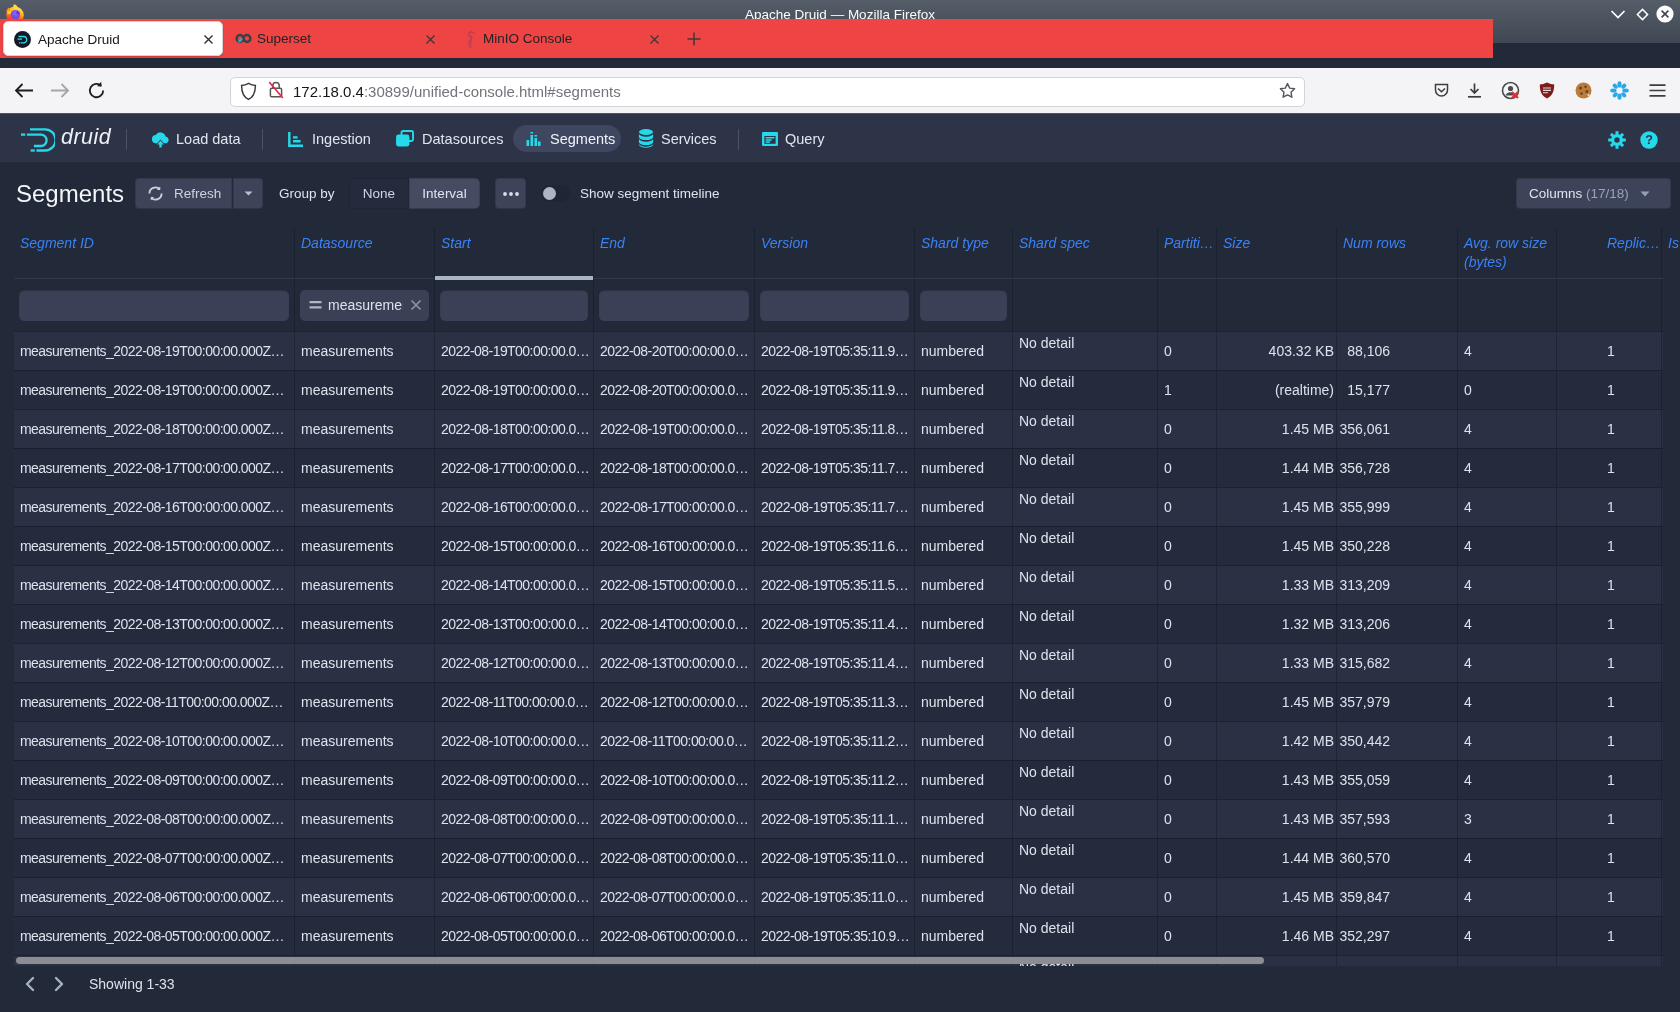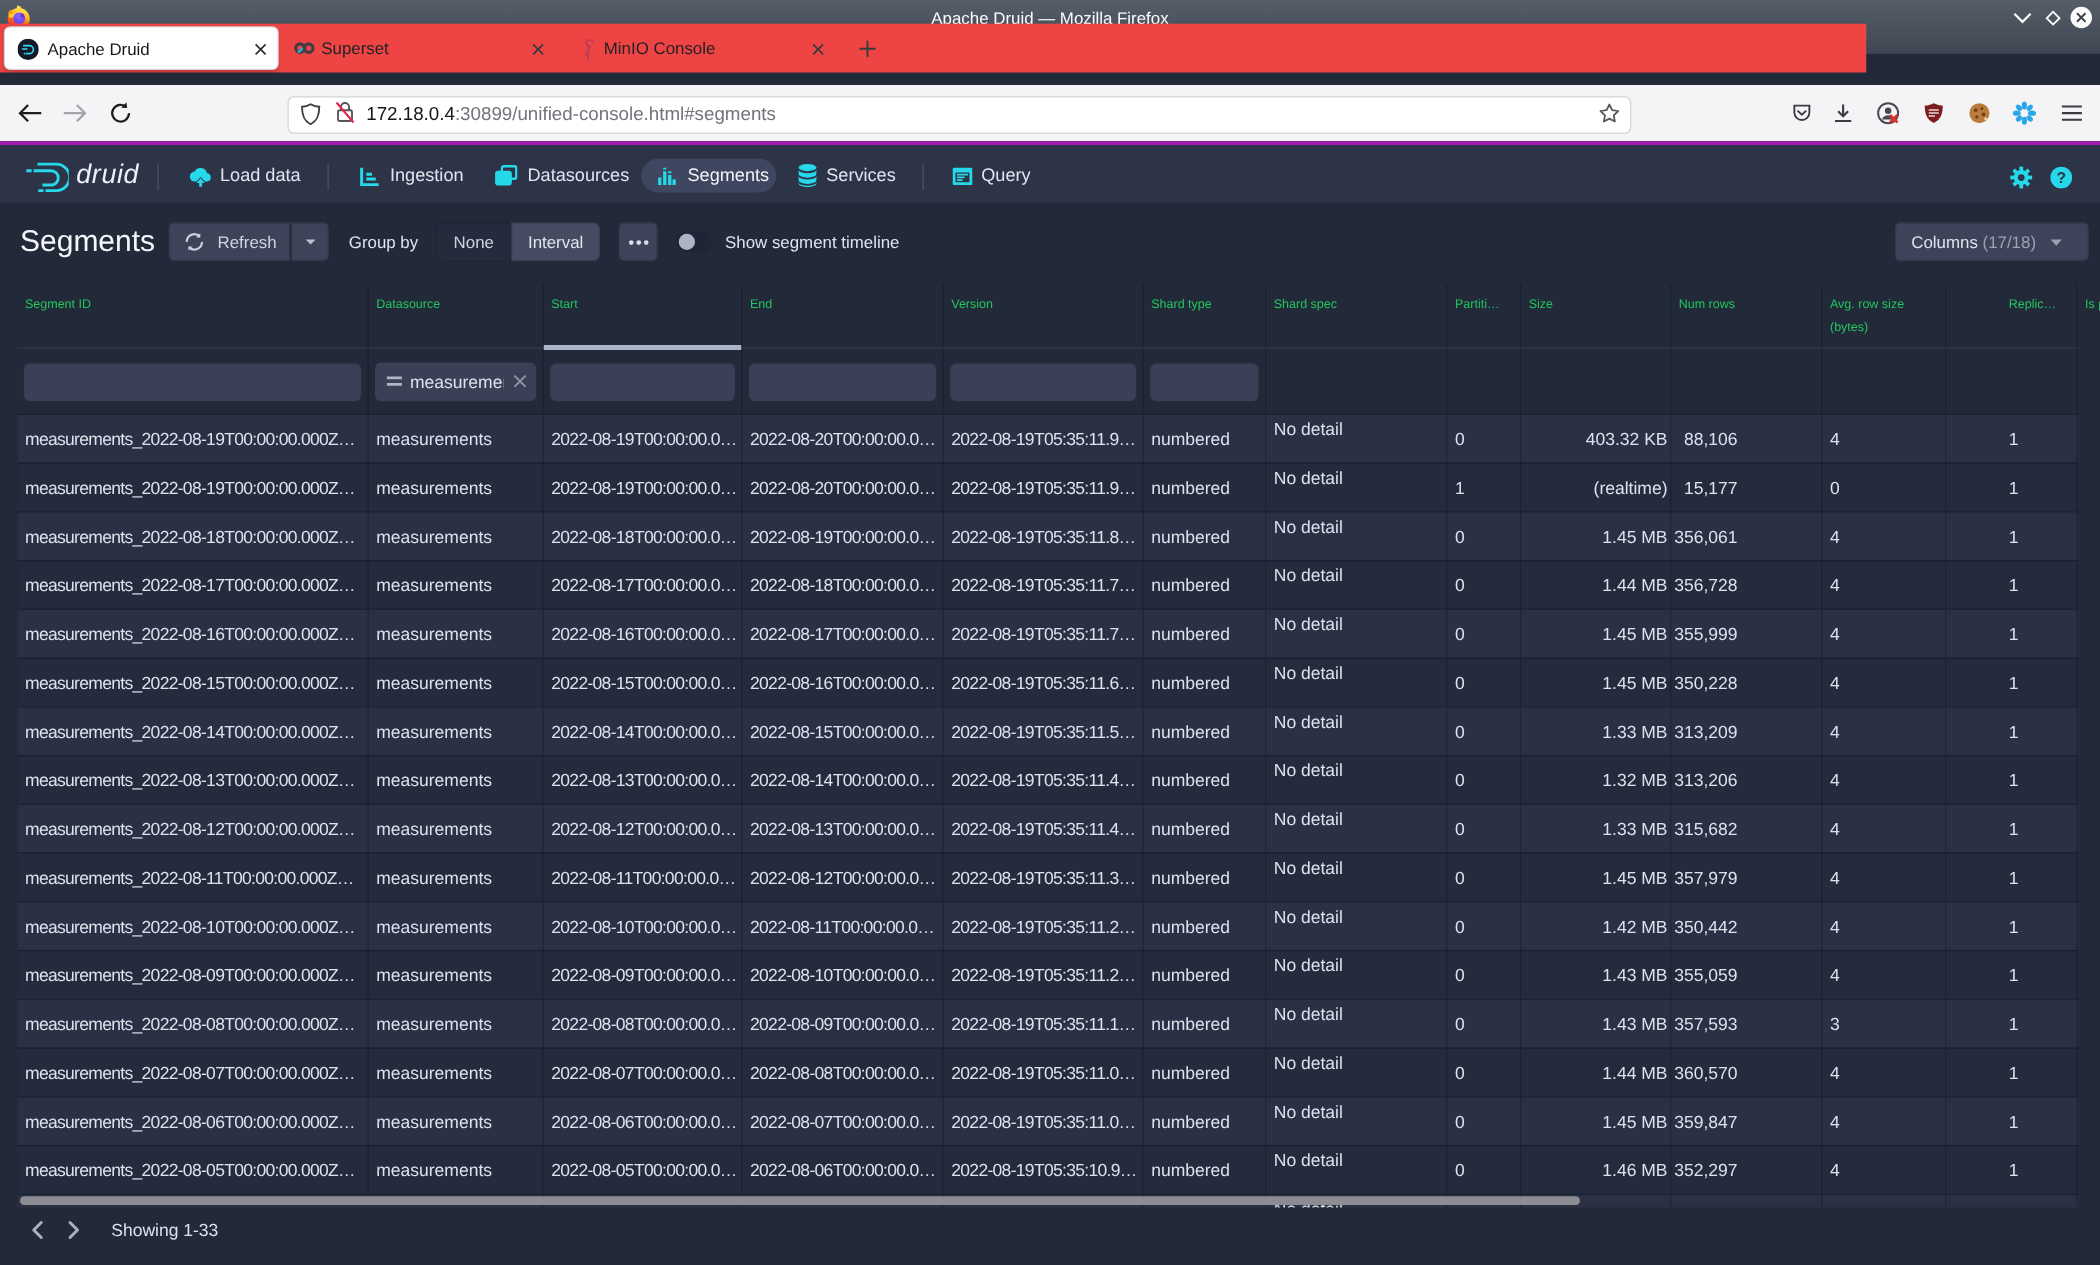"druid" #dheader { border-top: 3px solid #a21caf -> 1px solid #a21caf }
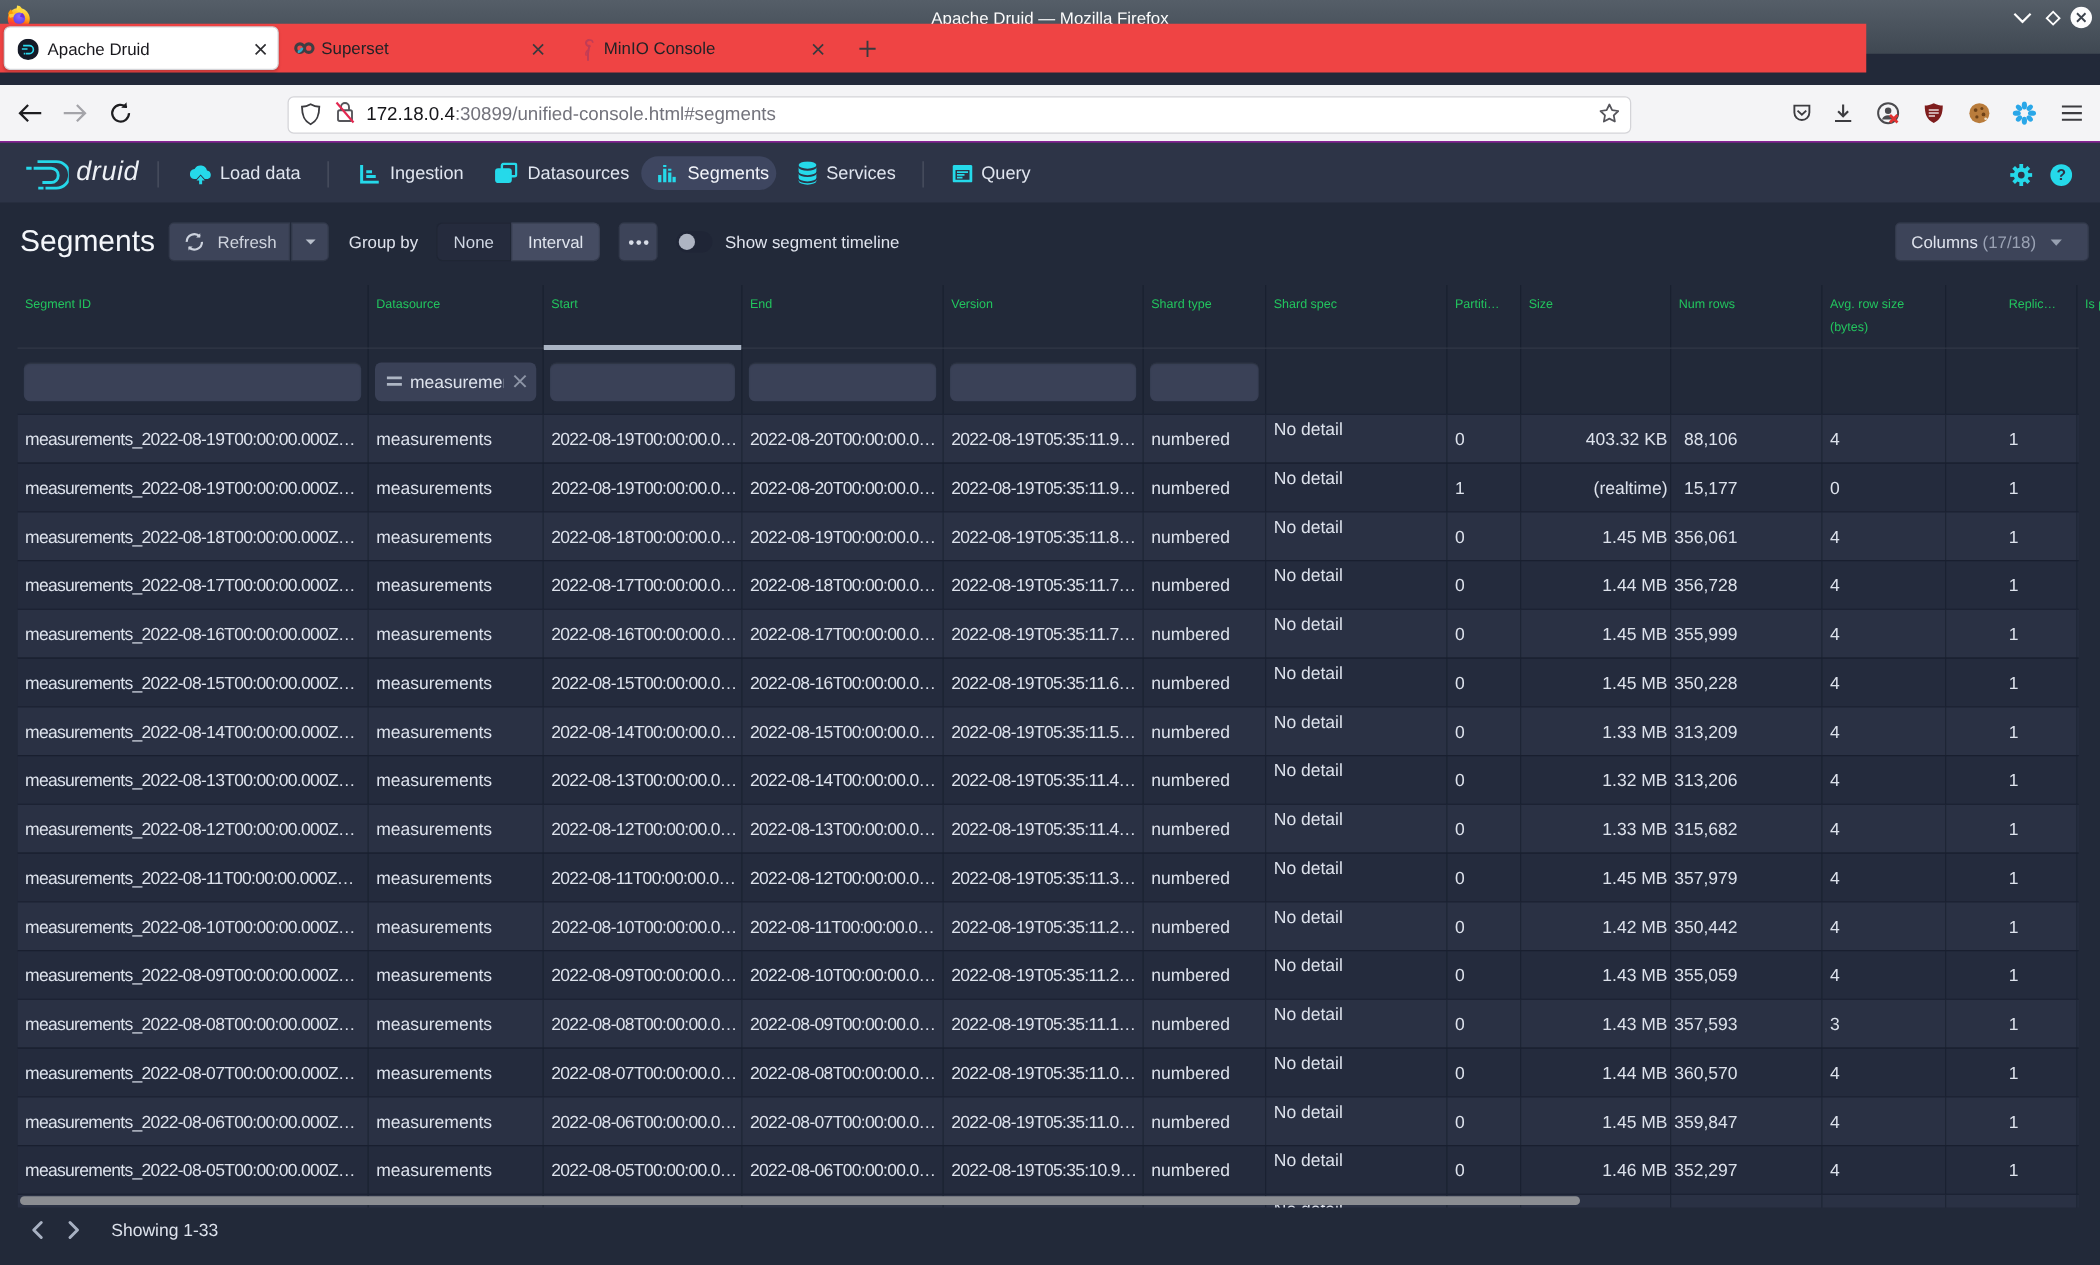"Segment ID" .th { color: #22c55e -> #3b82f6; font-size: 10px -> 14px; font-style: none -> italic }
